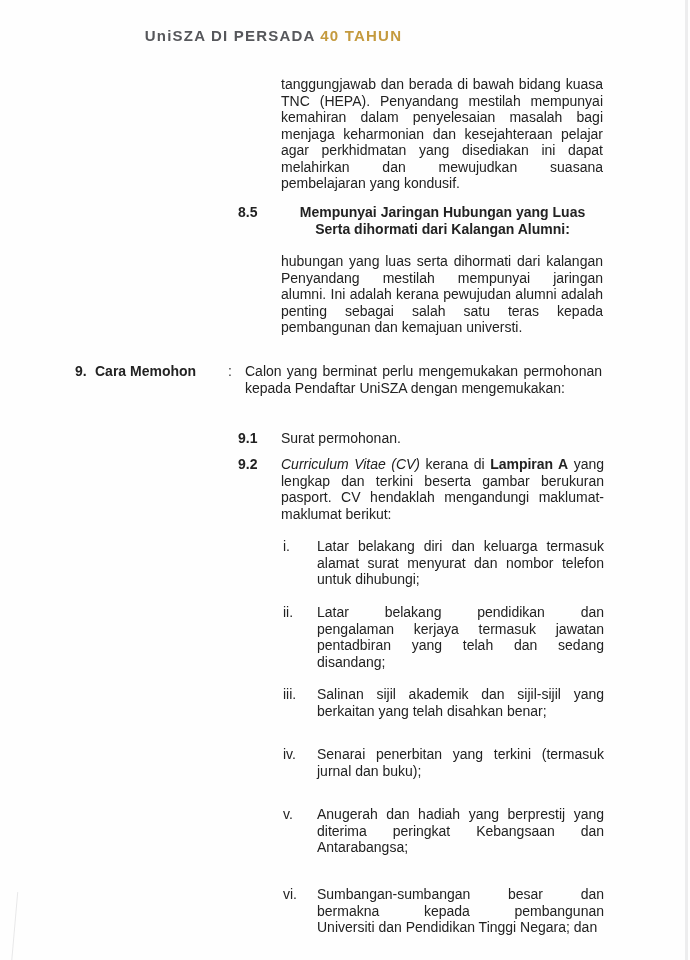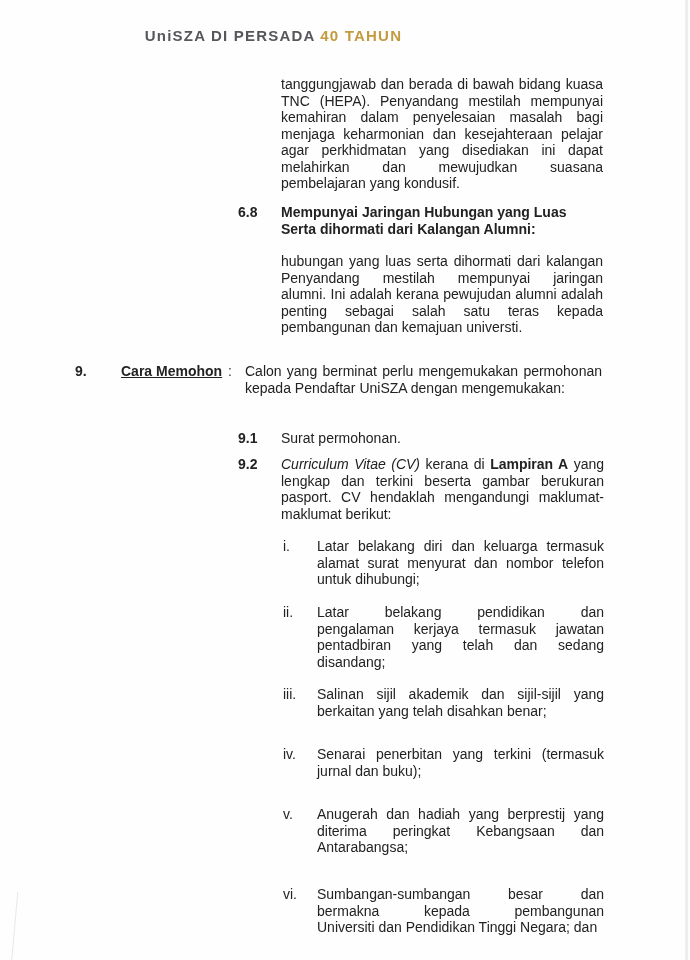"6.8" span.row-num { text: 6.8 -> 8.5 }
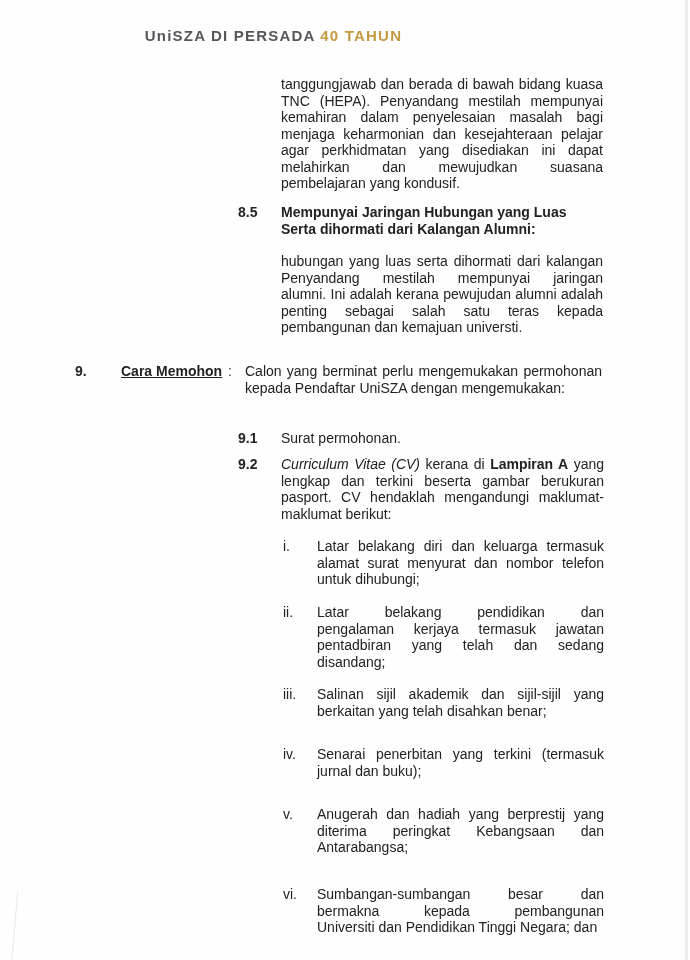"Mempunyai Jaringan Hubungan yang Luas" .no-just .line { text-align: left -> center }
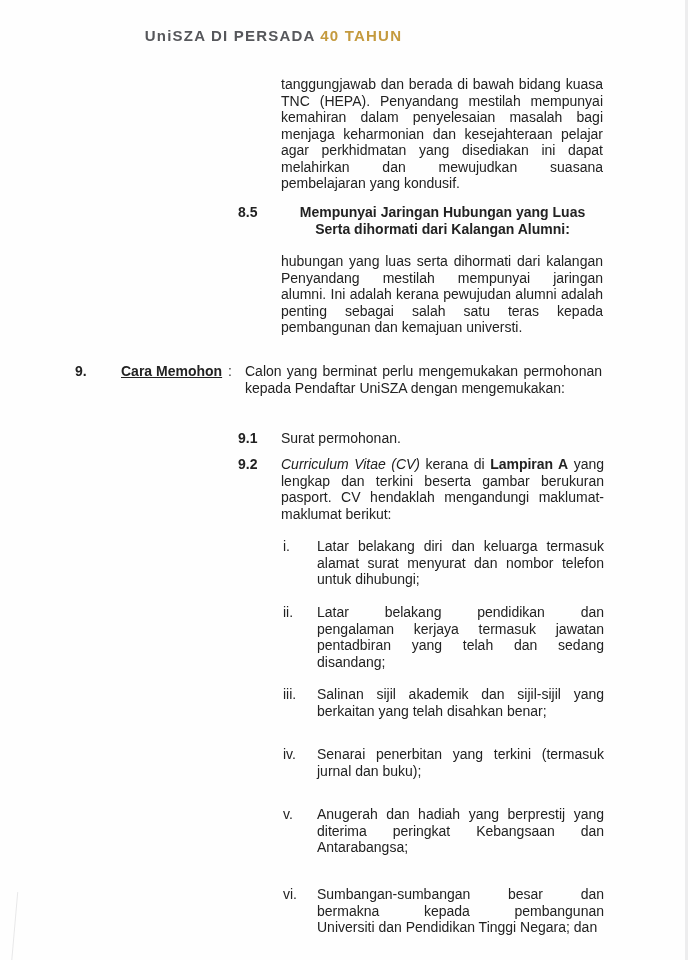"Cara Memohon" #row-9 .label { left: 46px -> 20px; text-decoration: underline -> none }
